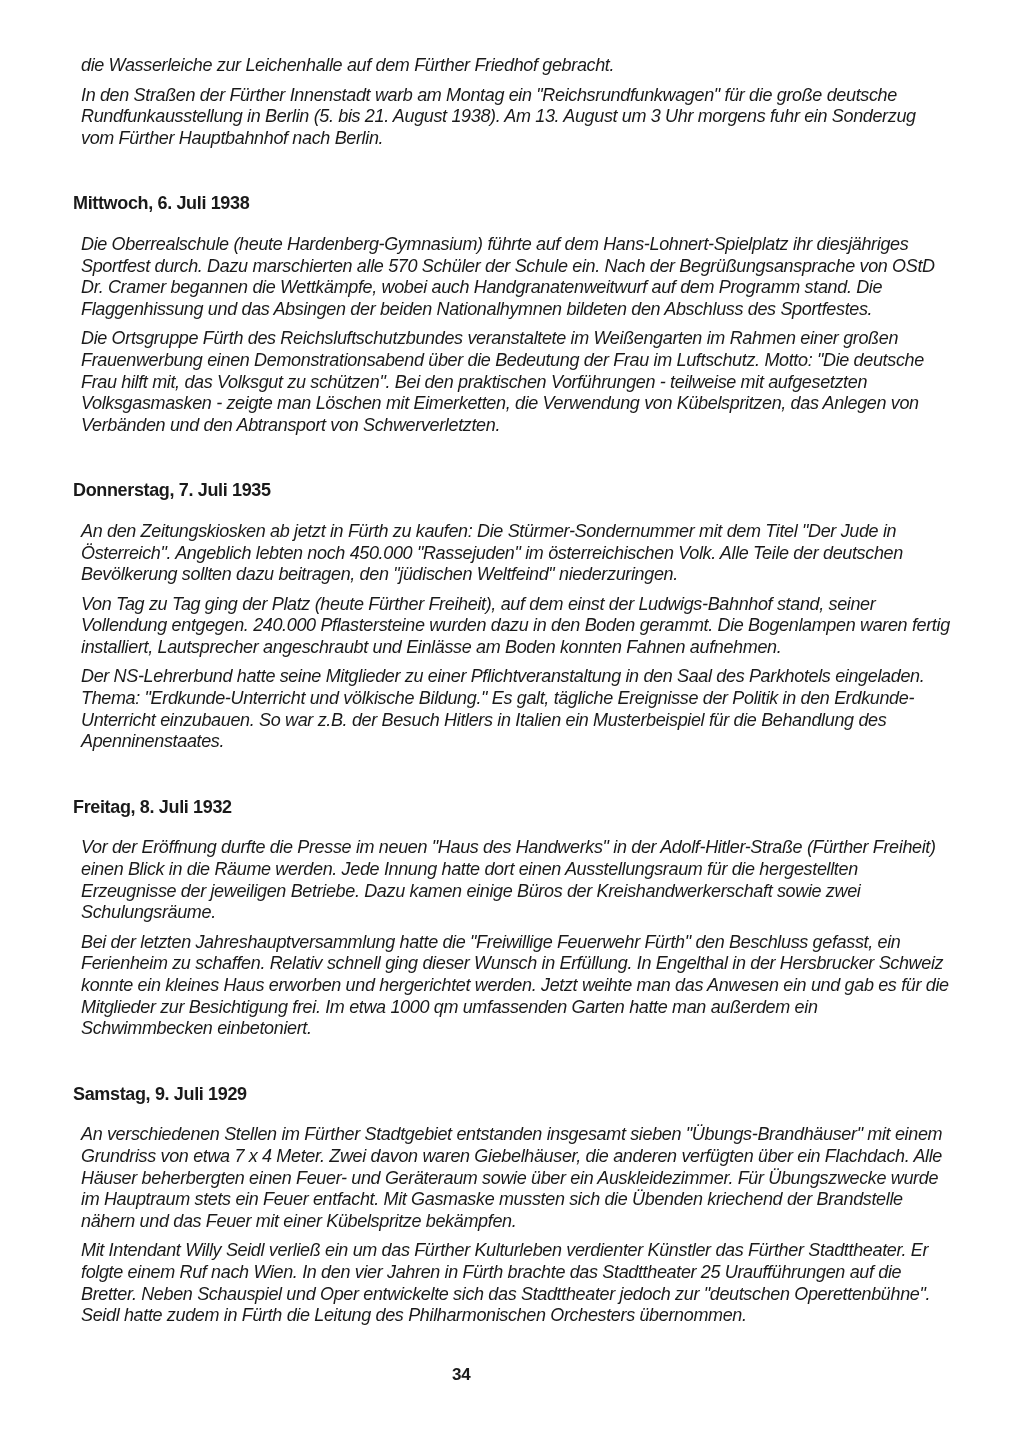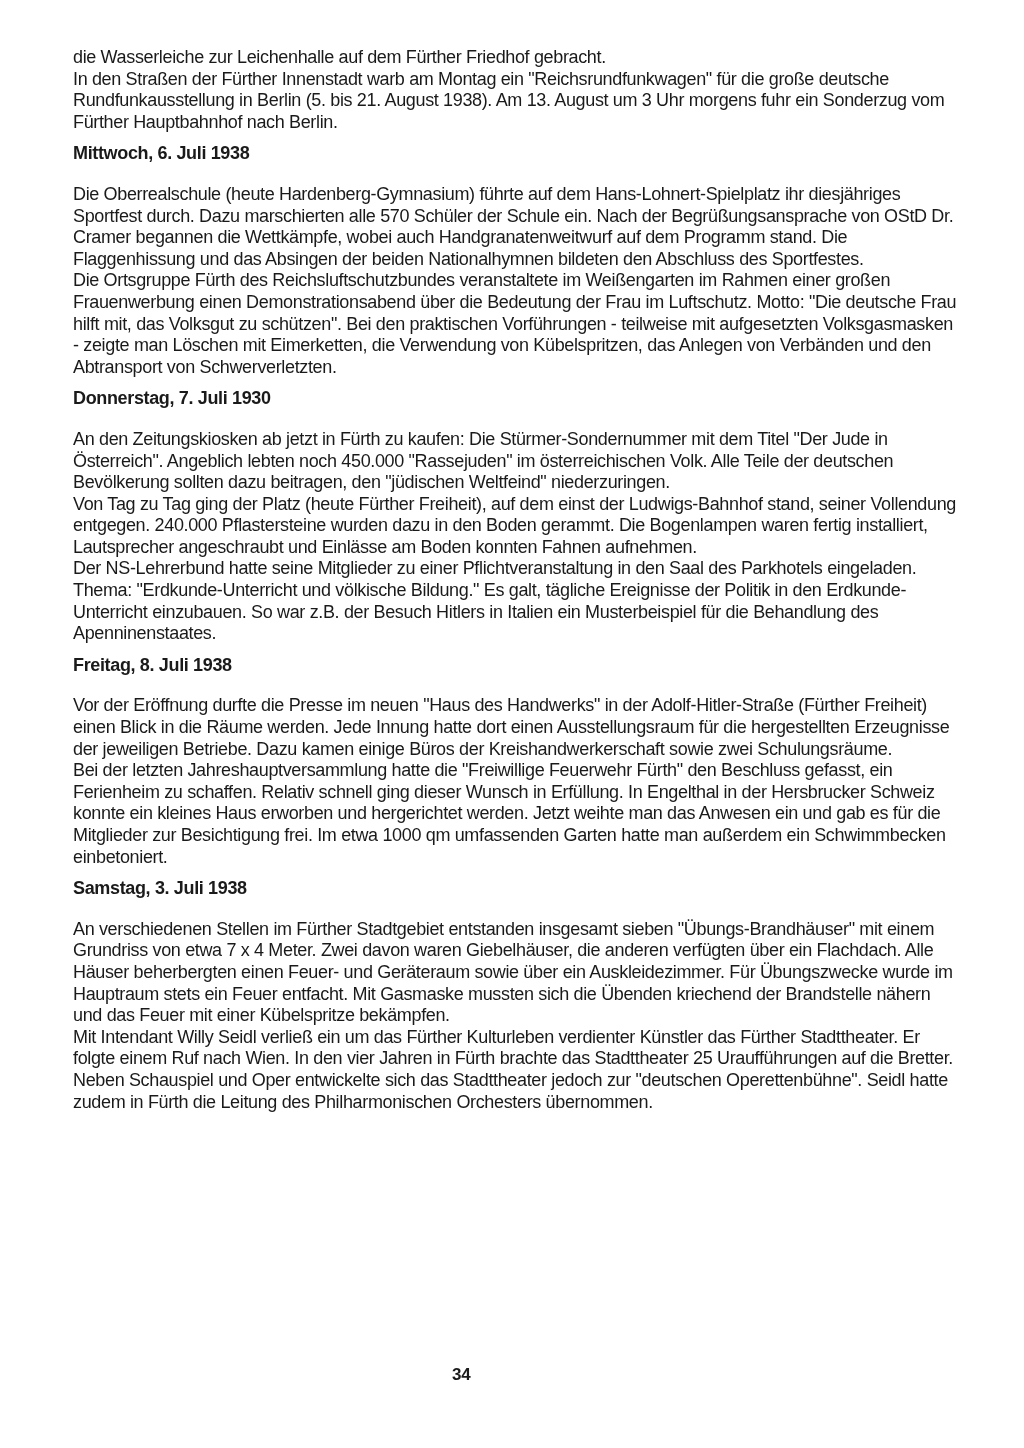"die Wasserleiche zur Leichenhalle auf" .content p { font-style: none -> italic; margin: 0 -> 8px }
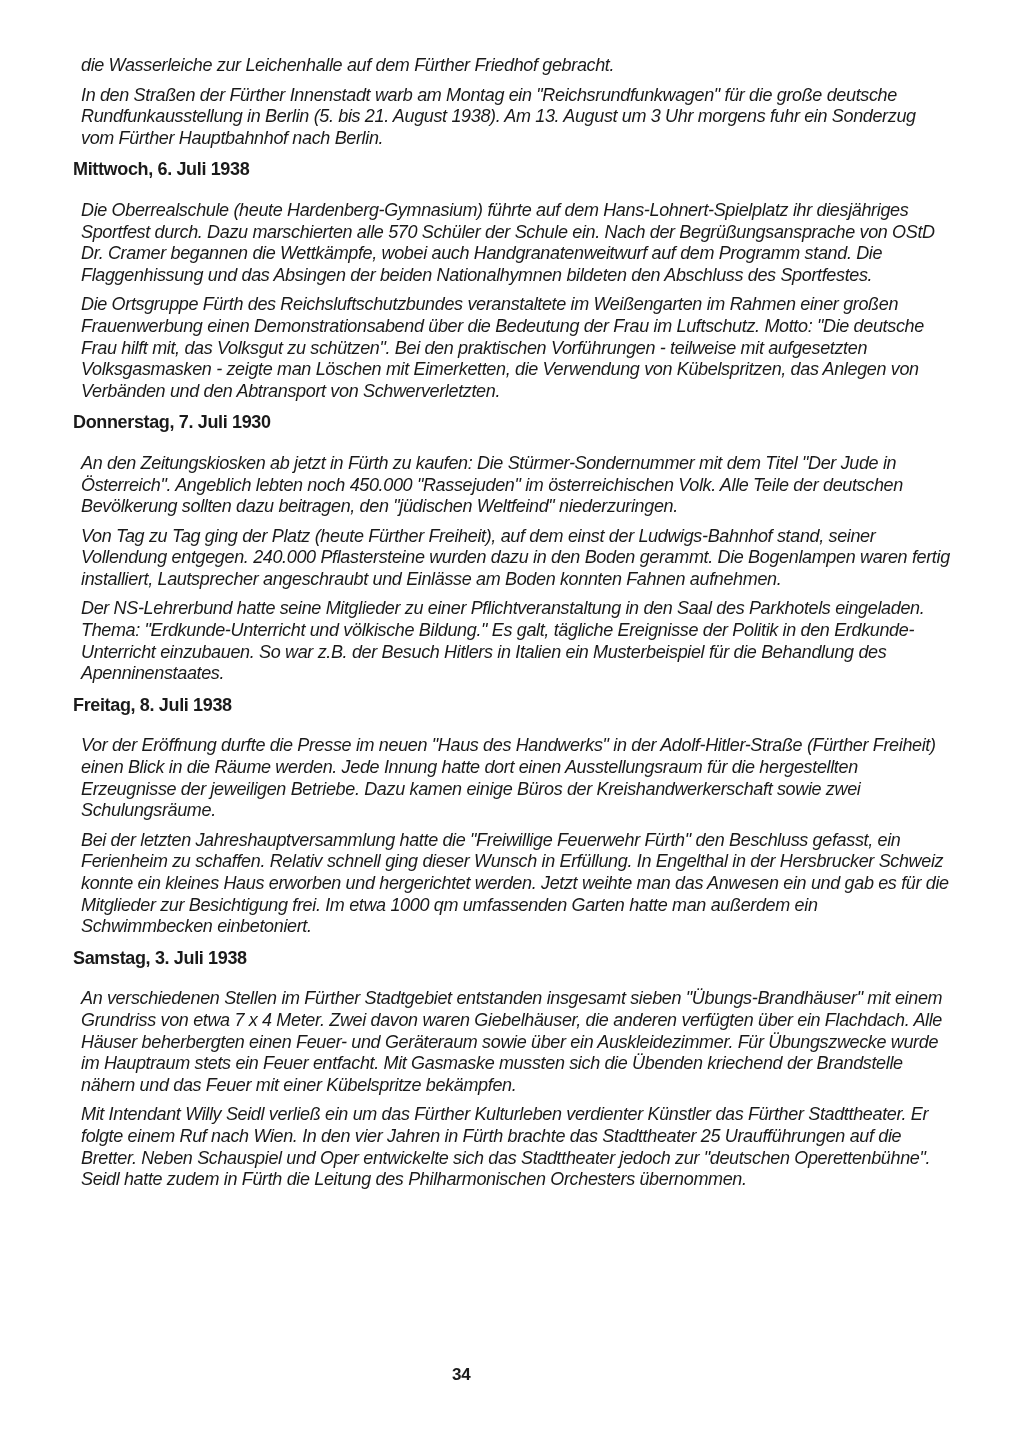"Mittwoch, 6. Juli 1938" .content h2 { margin: 10px 0 19px 0 -> 44px 0 19px 0 }
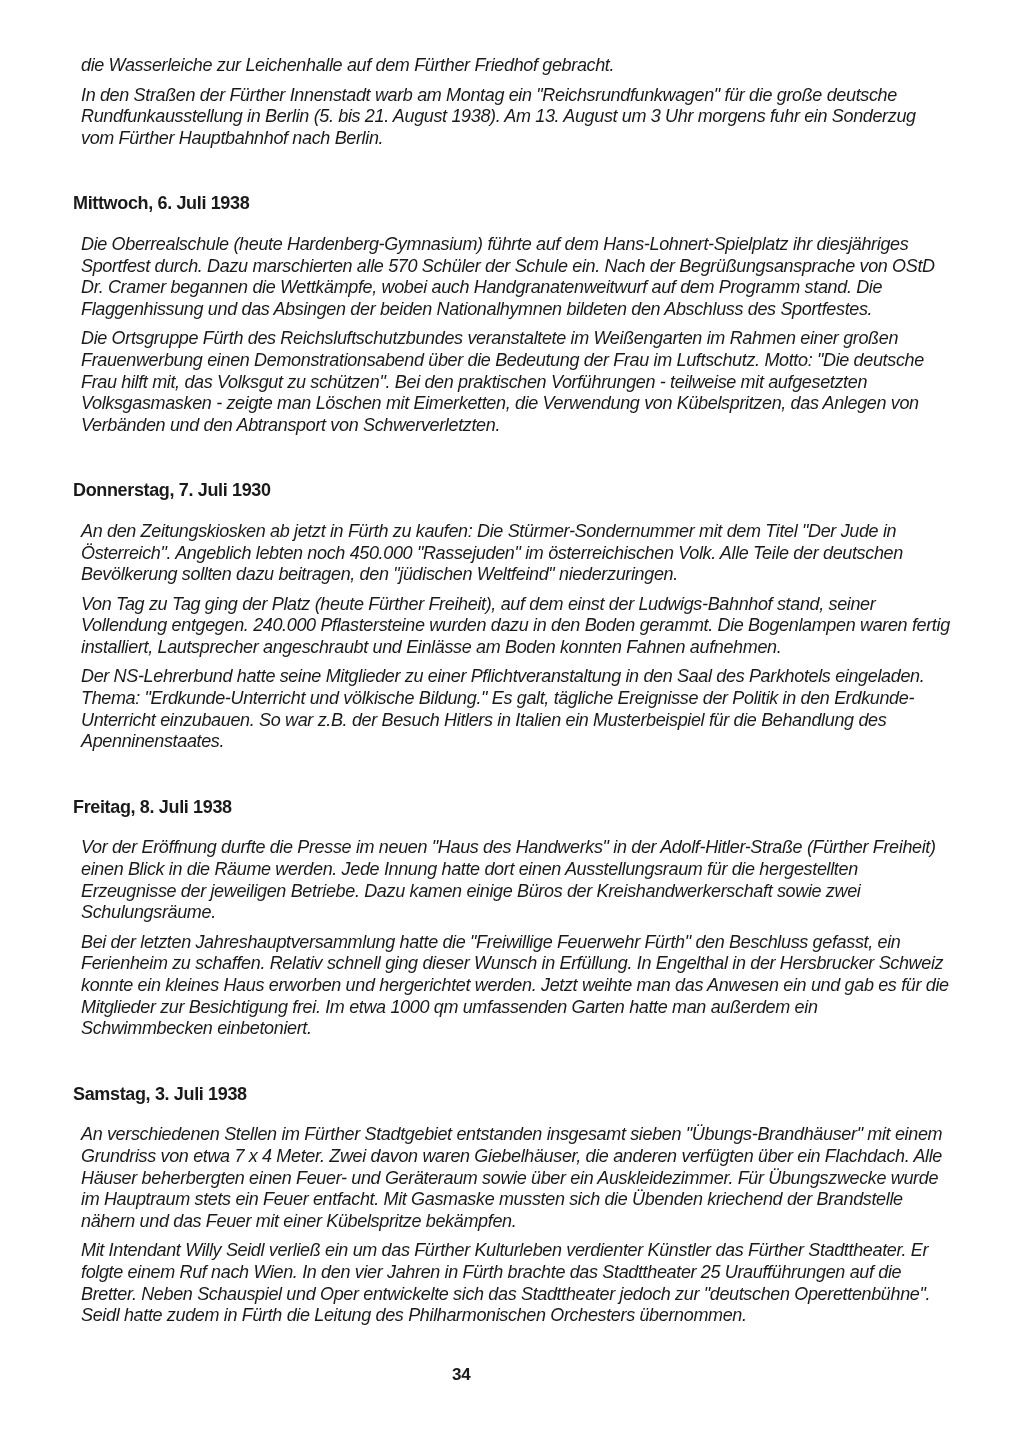"Donnerstag, 7. Juli 1930" h2 { text: 1930 -> 1935 }
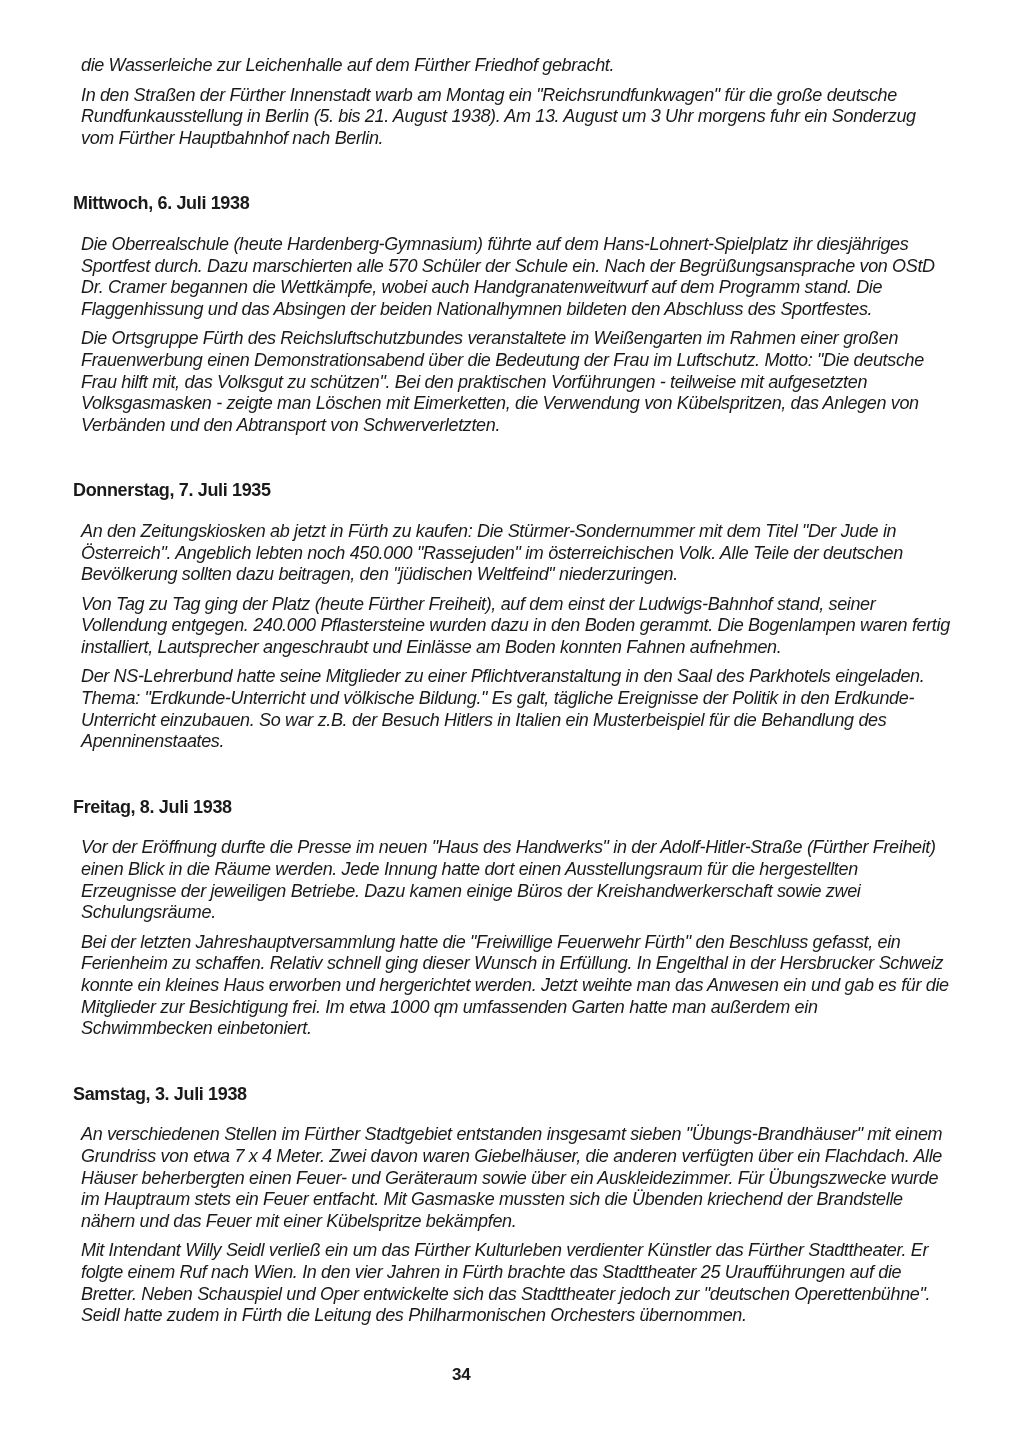"Freitag, 8. Juli 1938" h2 { text: 1938 -> 1932 }
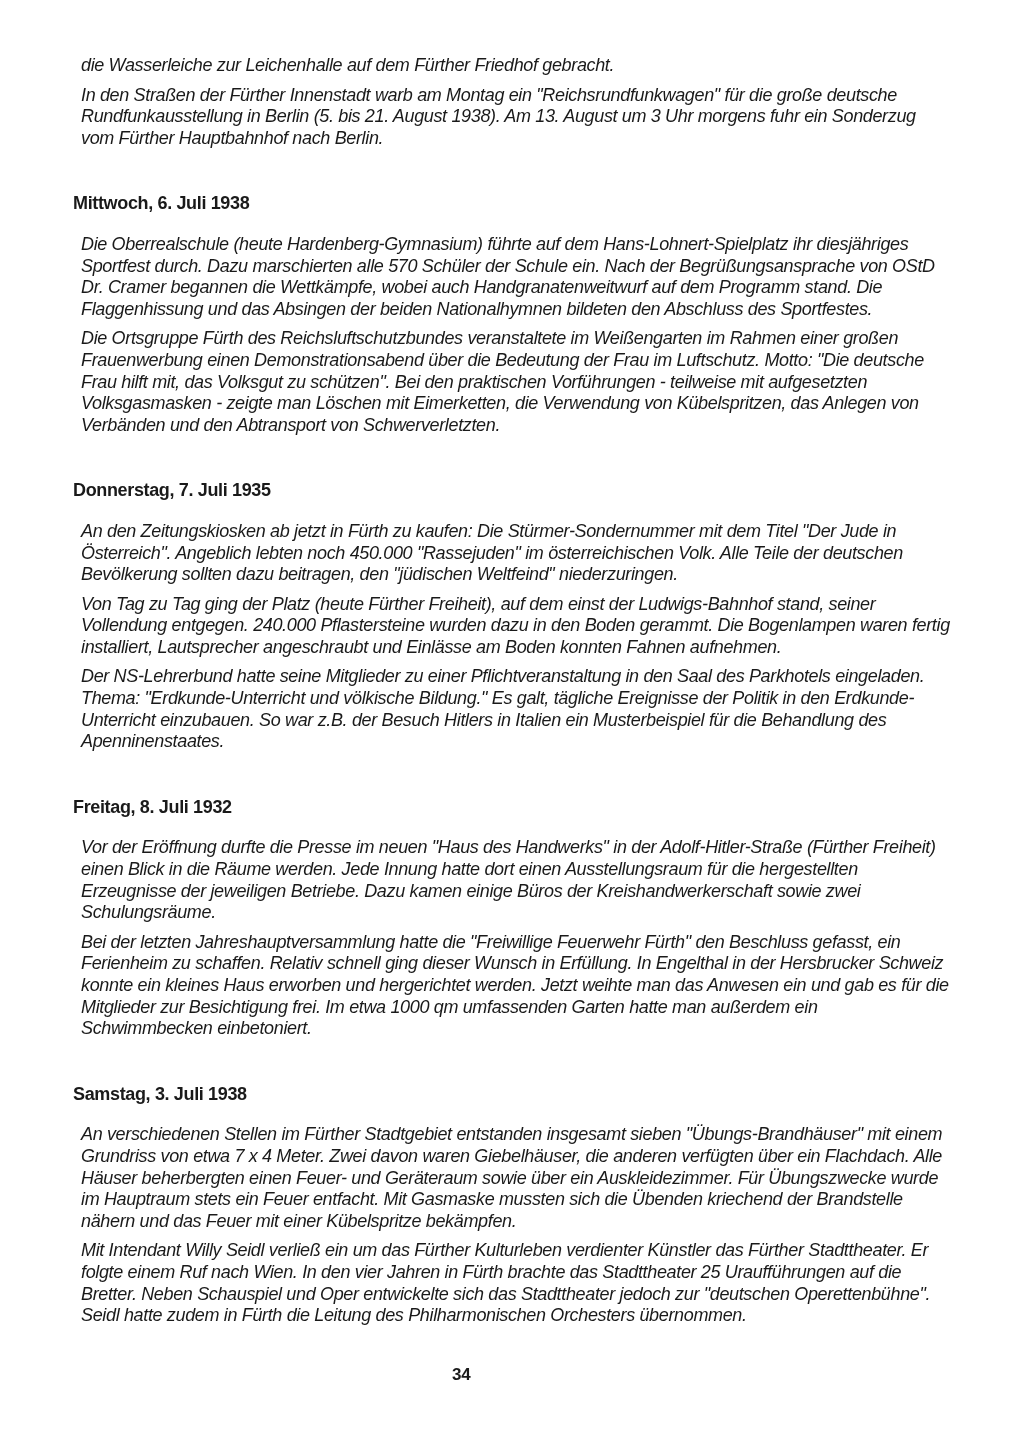"Samstag, 3. Juli 1938" h2 { text: 3. Juli 1938 -> 9. Juli 1929 }
